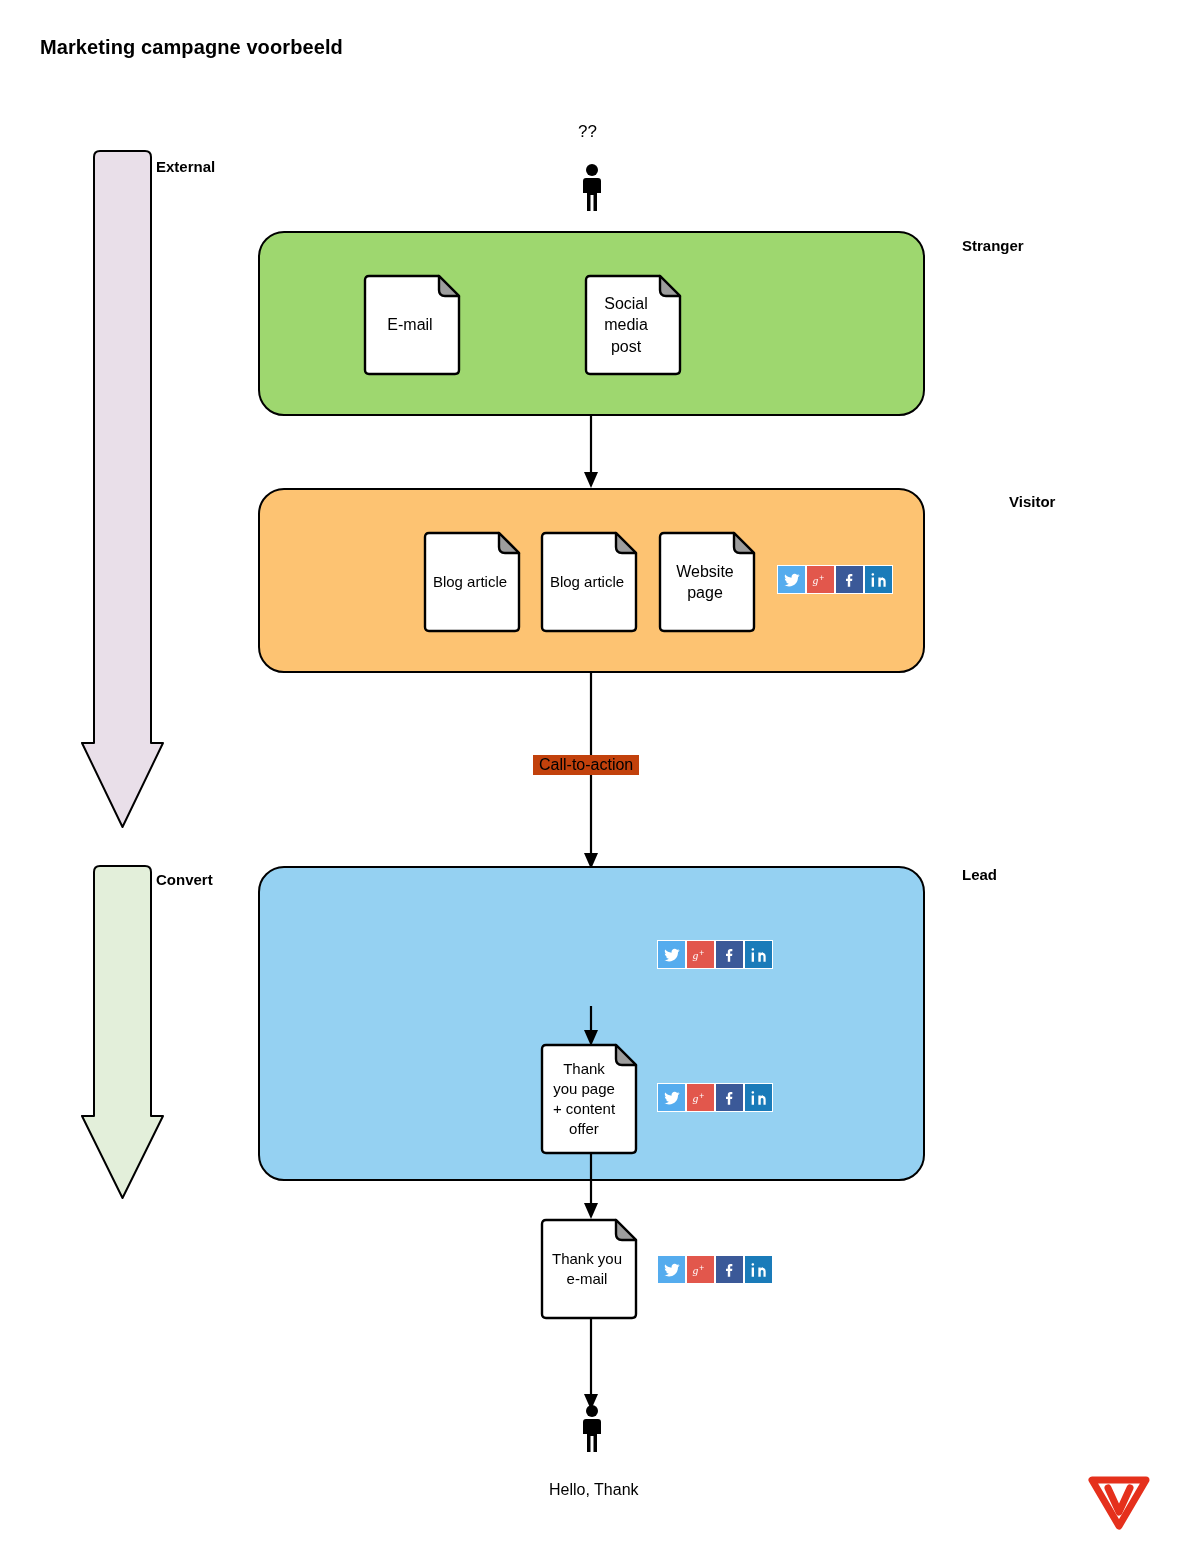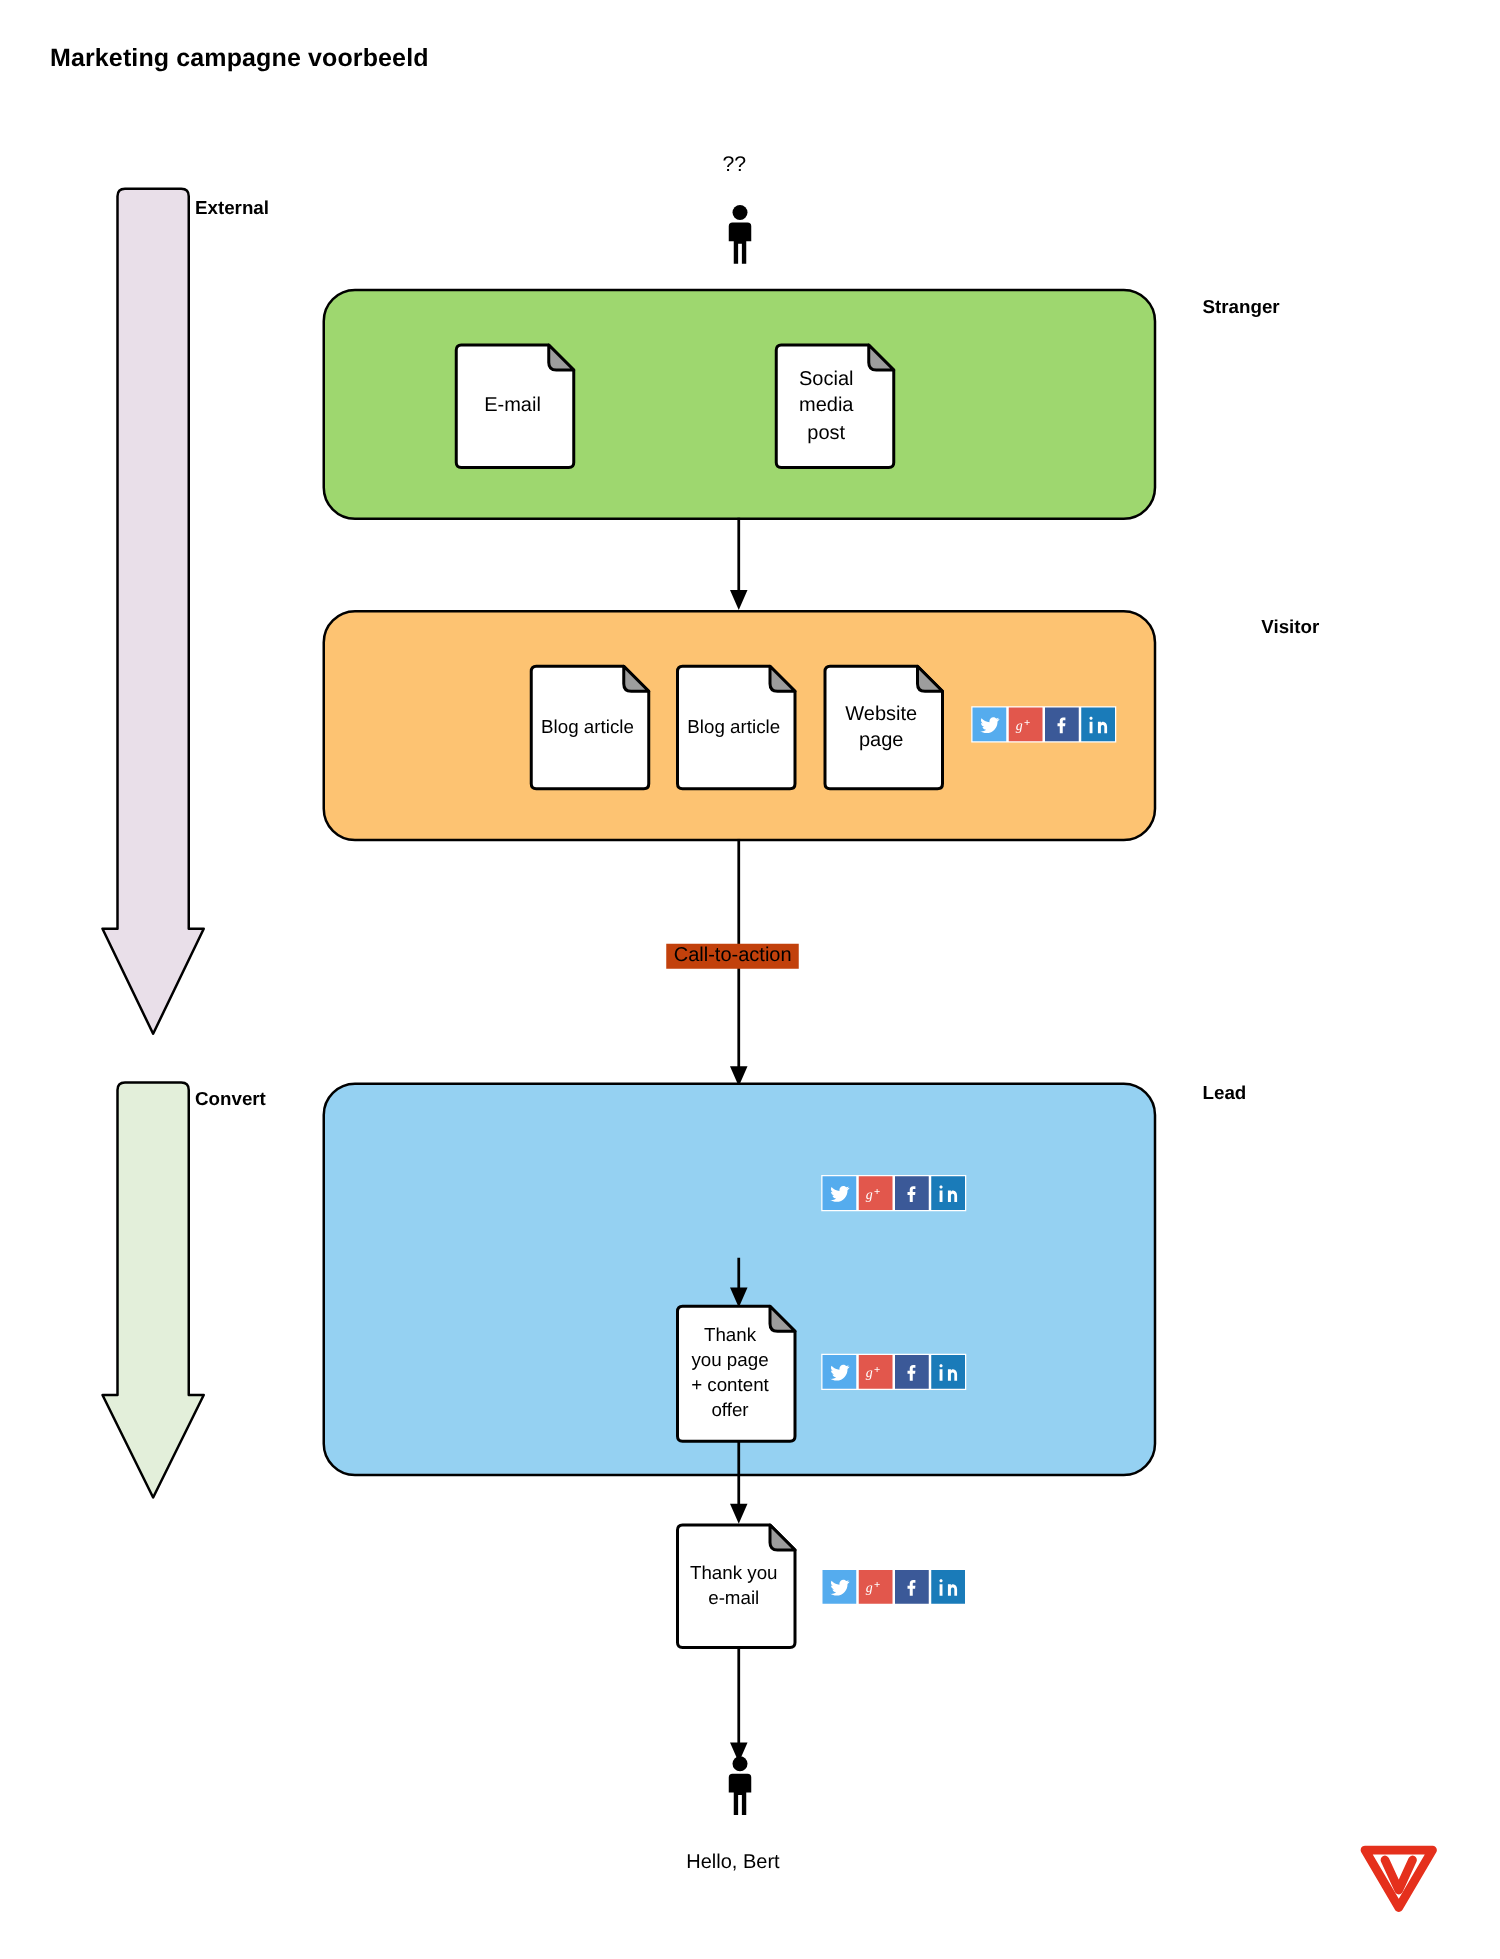"Social" div.doc-card { left: 619px -> 584px }
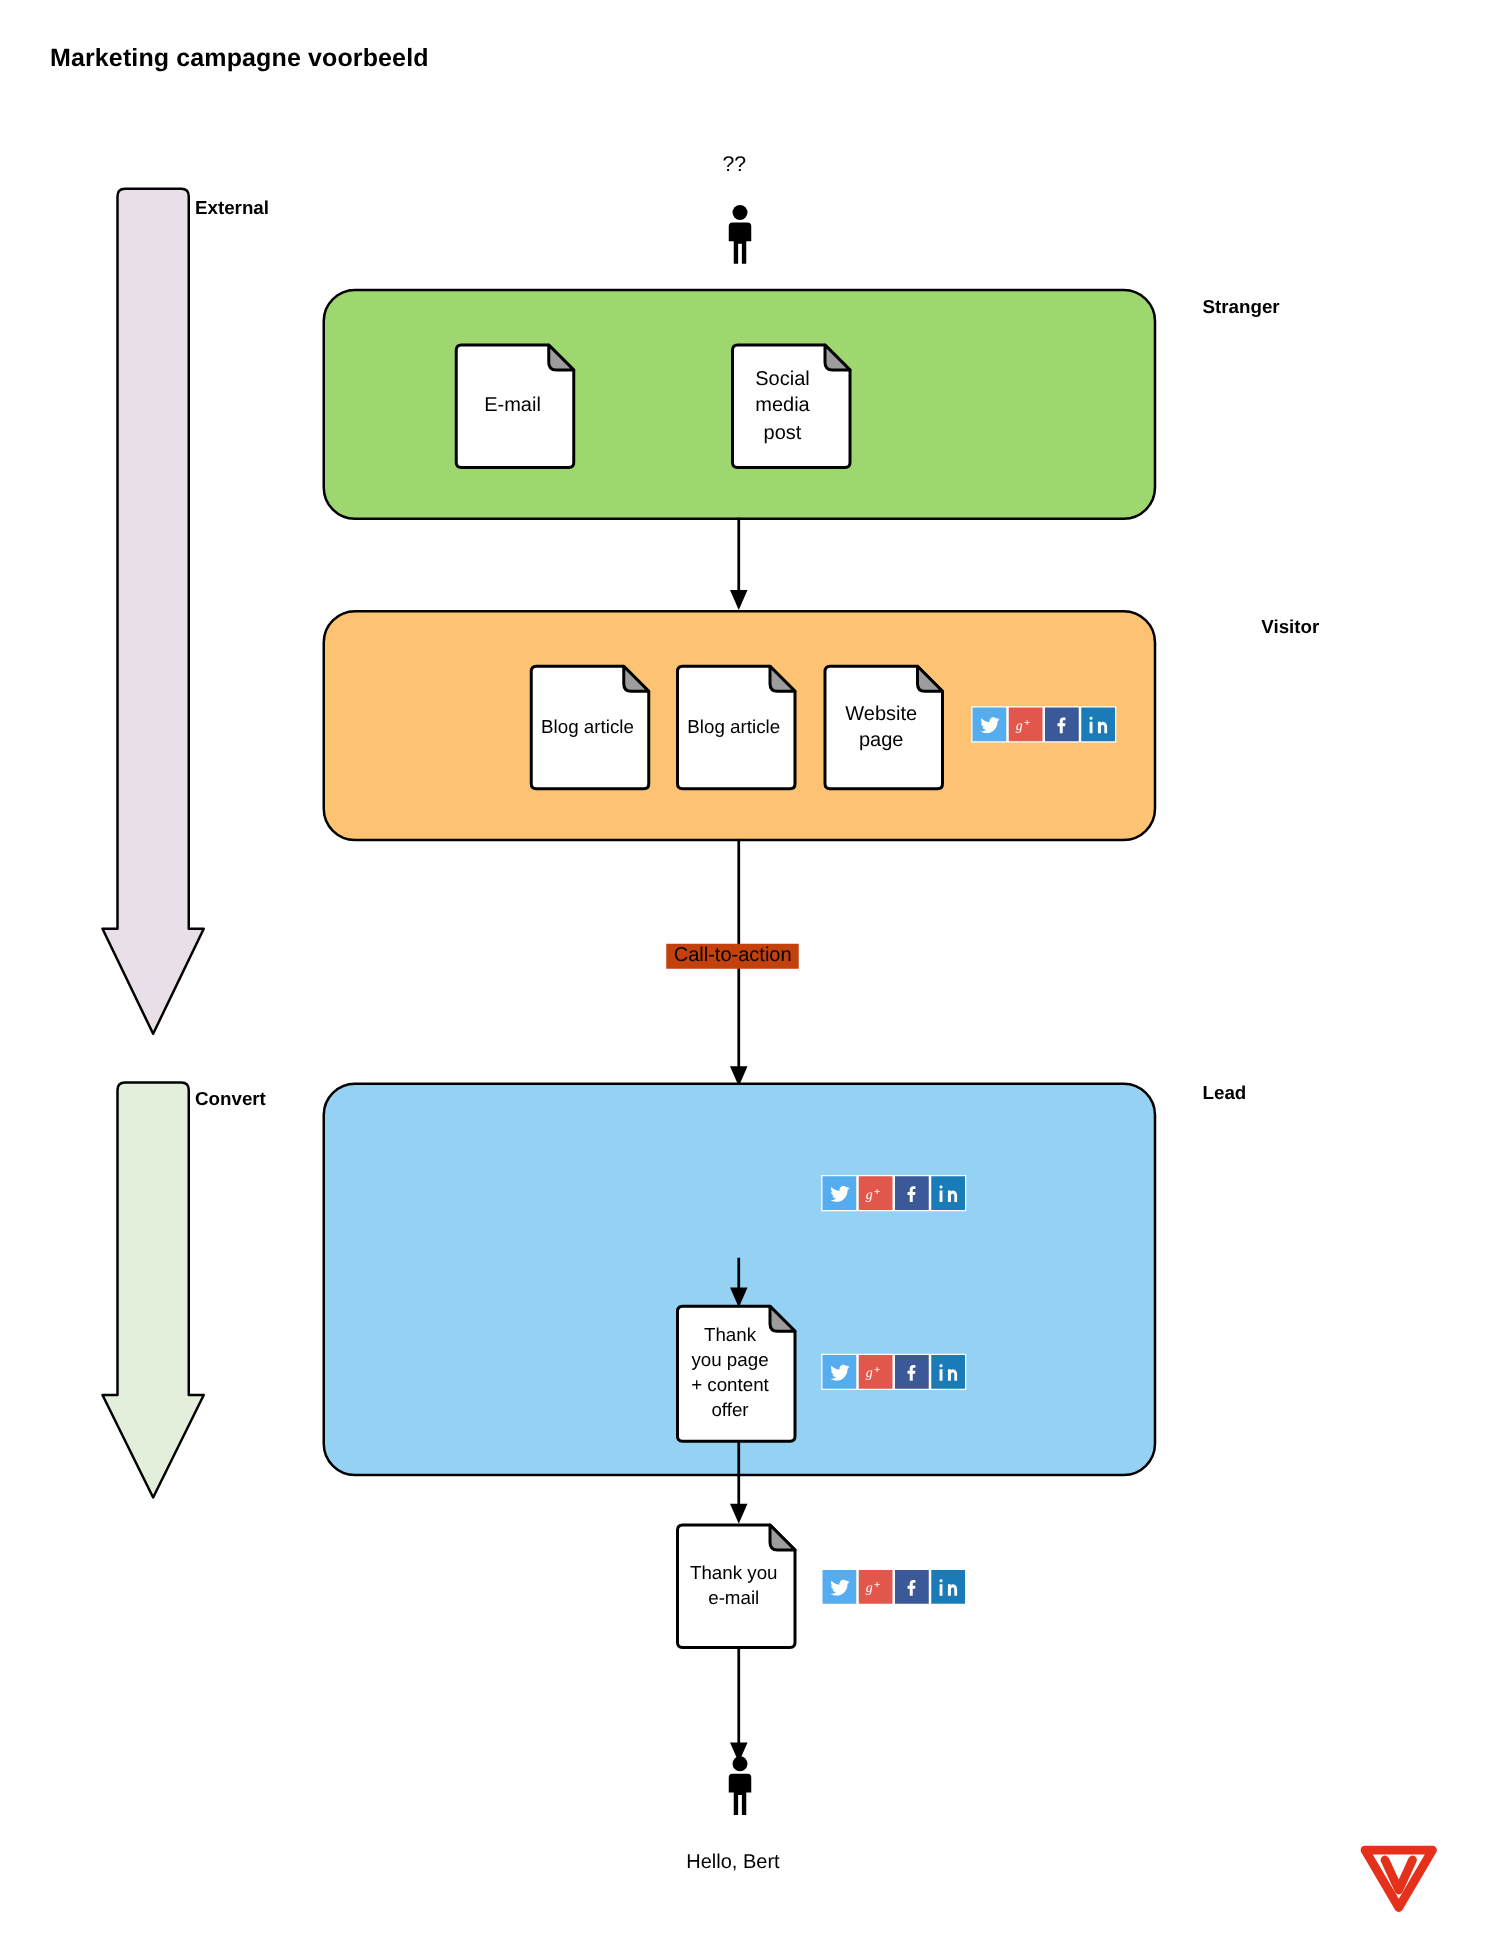"Hello, Bert" div.bottom-caption { text: Bert -> Thank }
